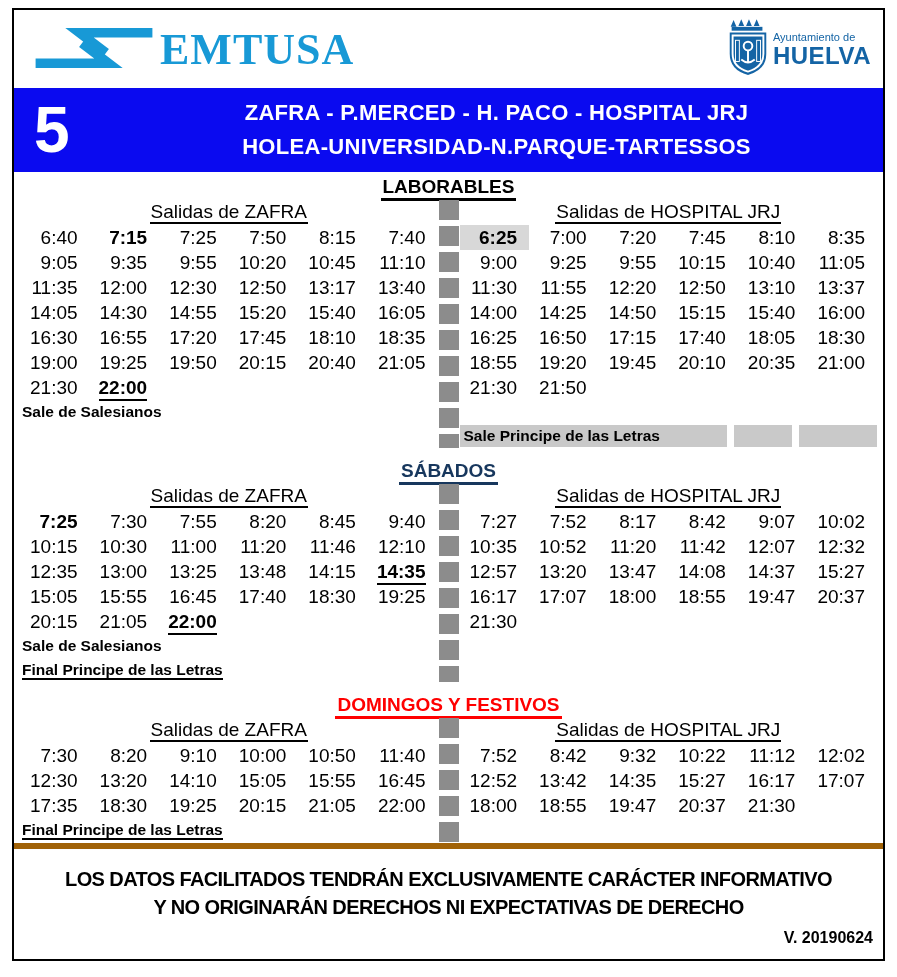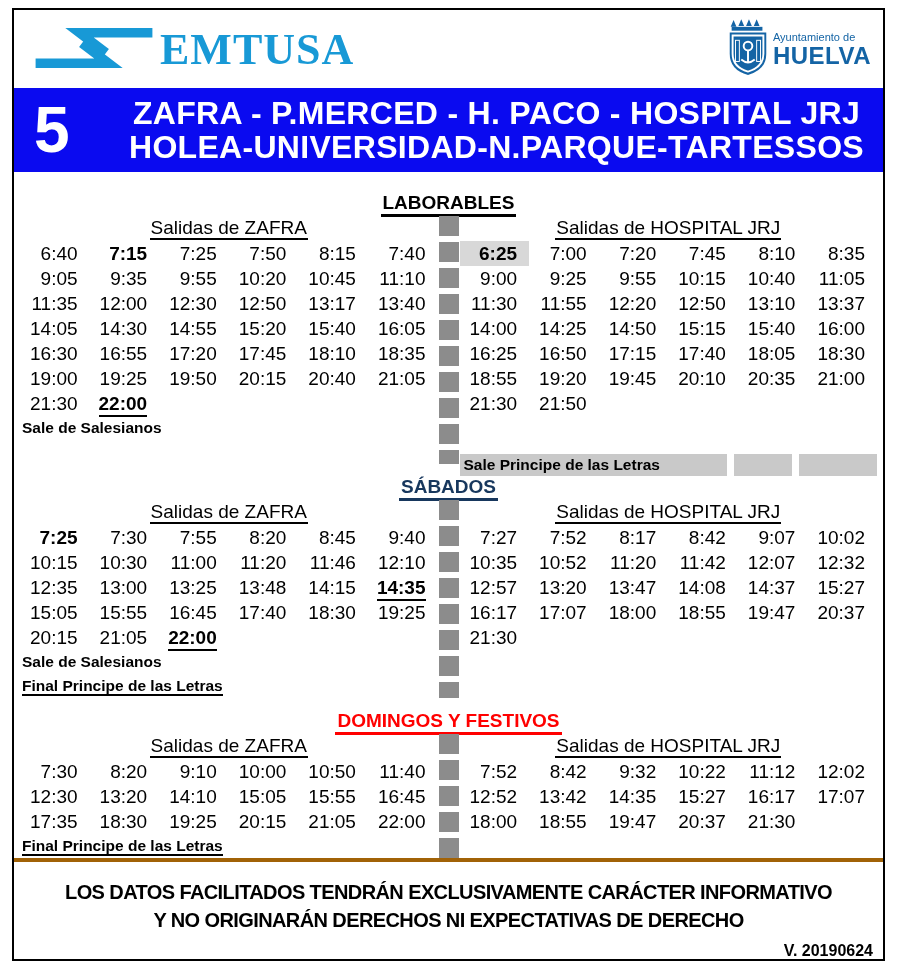"ZAFRA - P.MERCED - H." .route { font-size: 32px -> 22px }
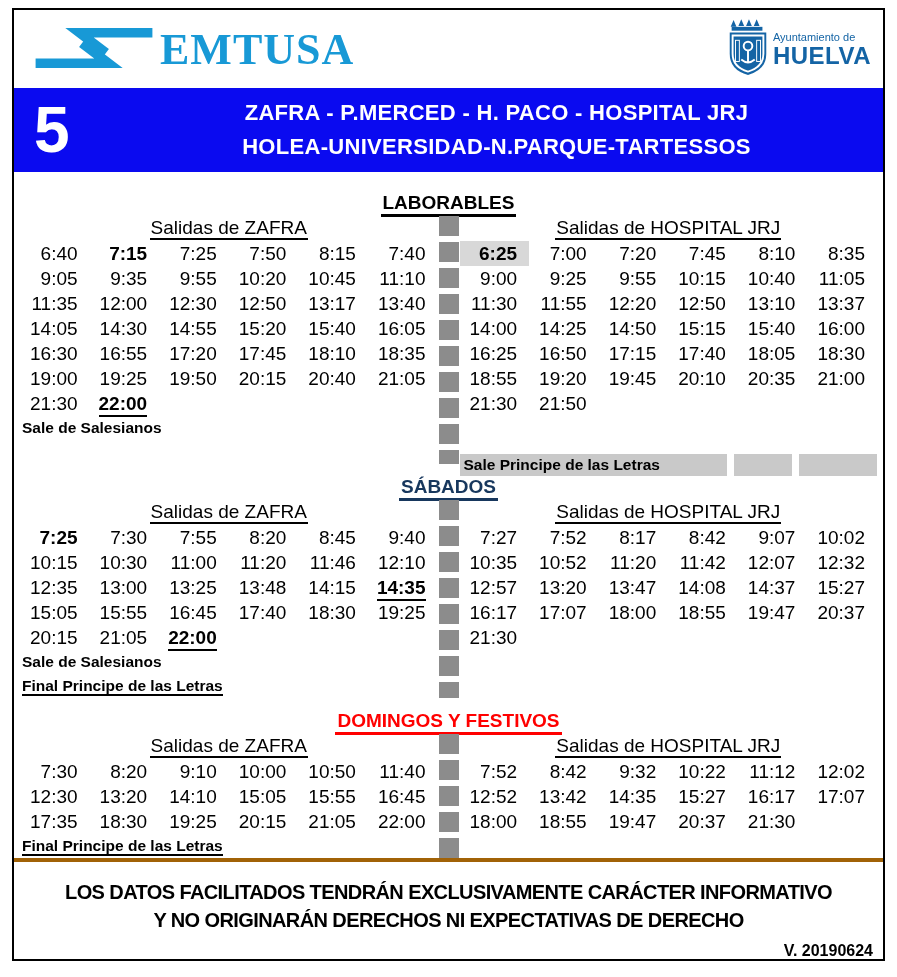"LABORABLES" .mt-big { margin-top: 20px -> 4px }
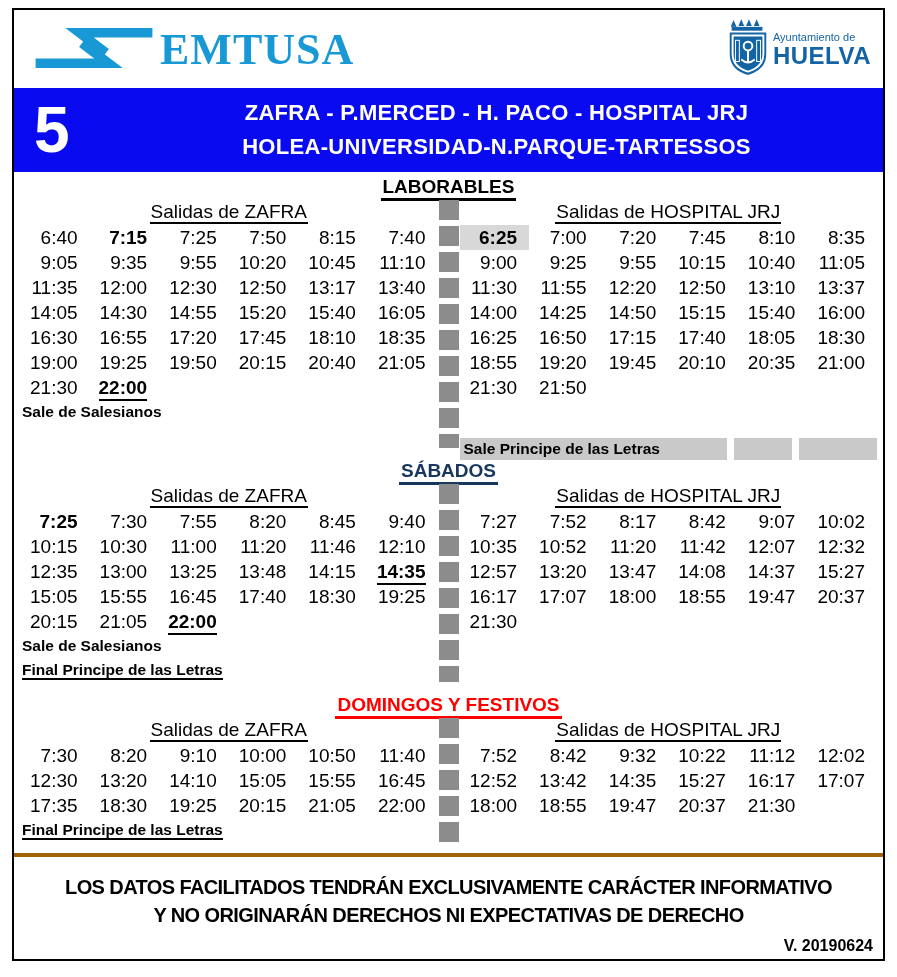"Sale Principe de las Letras" .note-bar .seg { margin-top: 14px -> 1px }
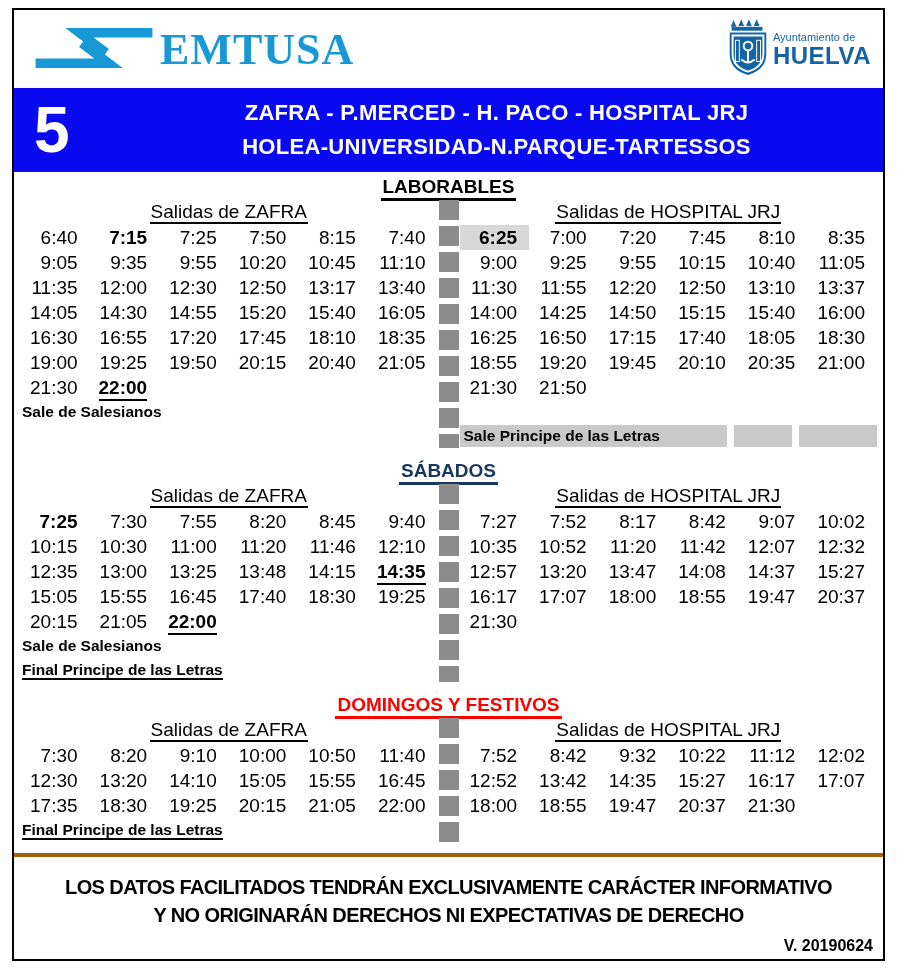"LOS DATOS FACILITADOS TENDRÁN" .footer { border-top: 4px solid #a16207 -> 6px solid #a16207; padding: 16px 8px 4px -> 16px 8px 12px }
